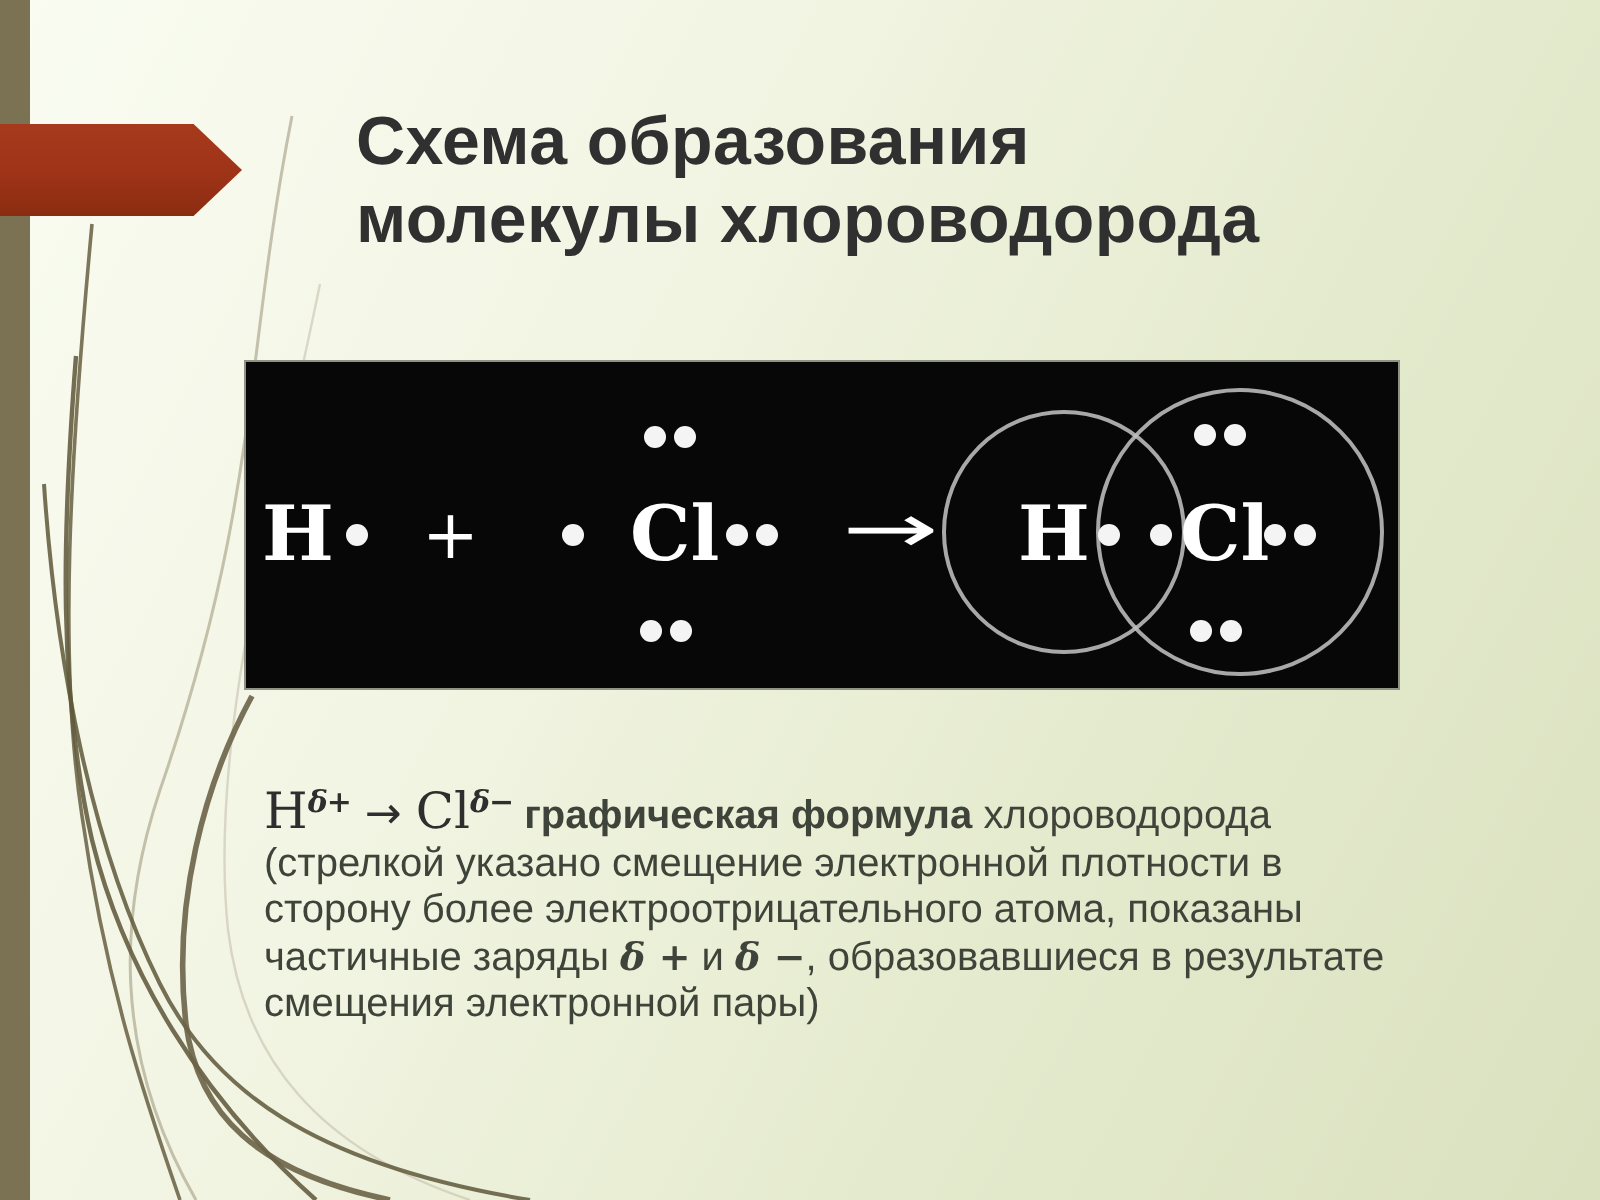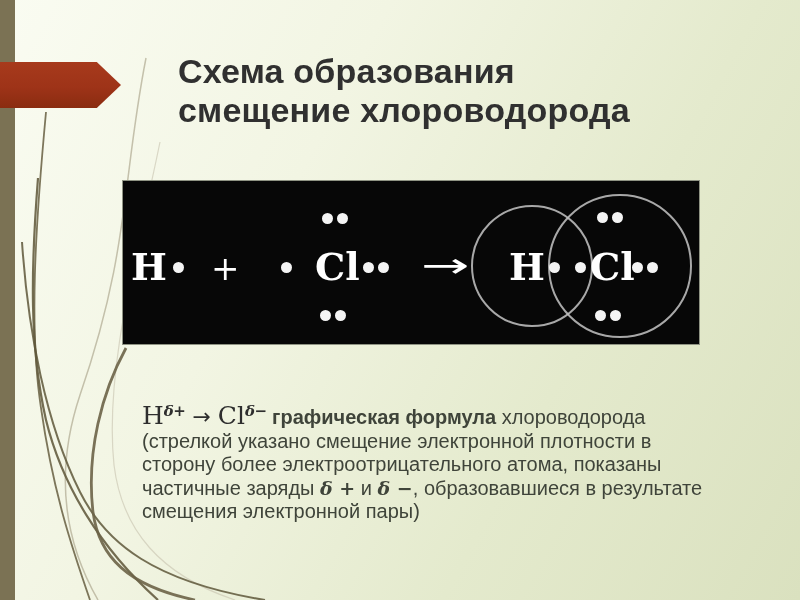"Схема образования смещение хлороводорода" h1.title { text: смещение -> молекулы }
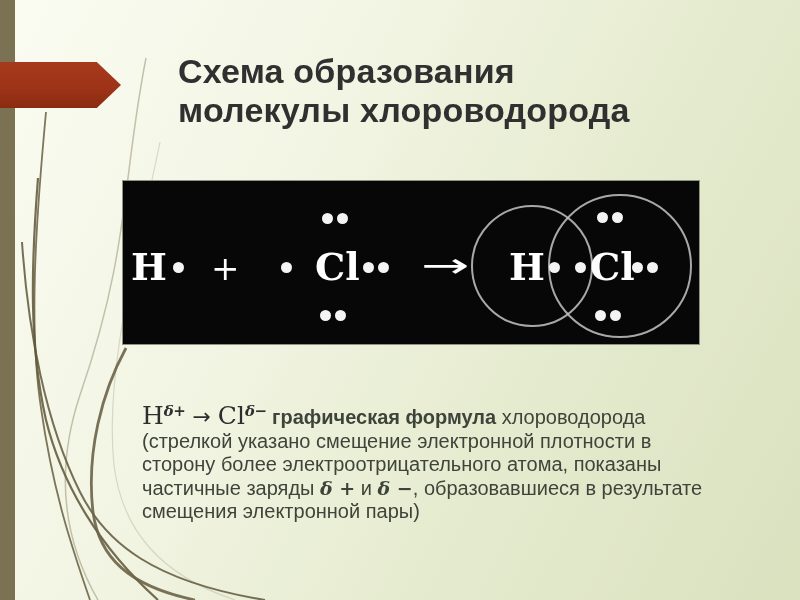"Hδ+ → Clδ− графическая формула" .desc { margin: 12px -> 2px }
